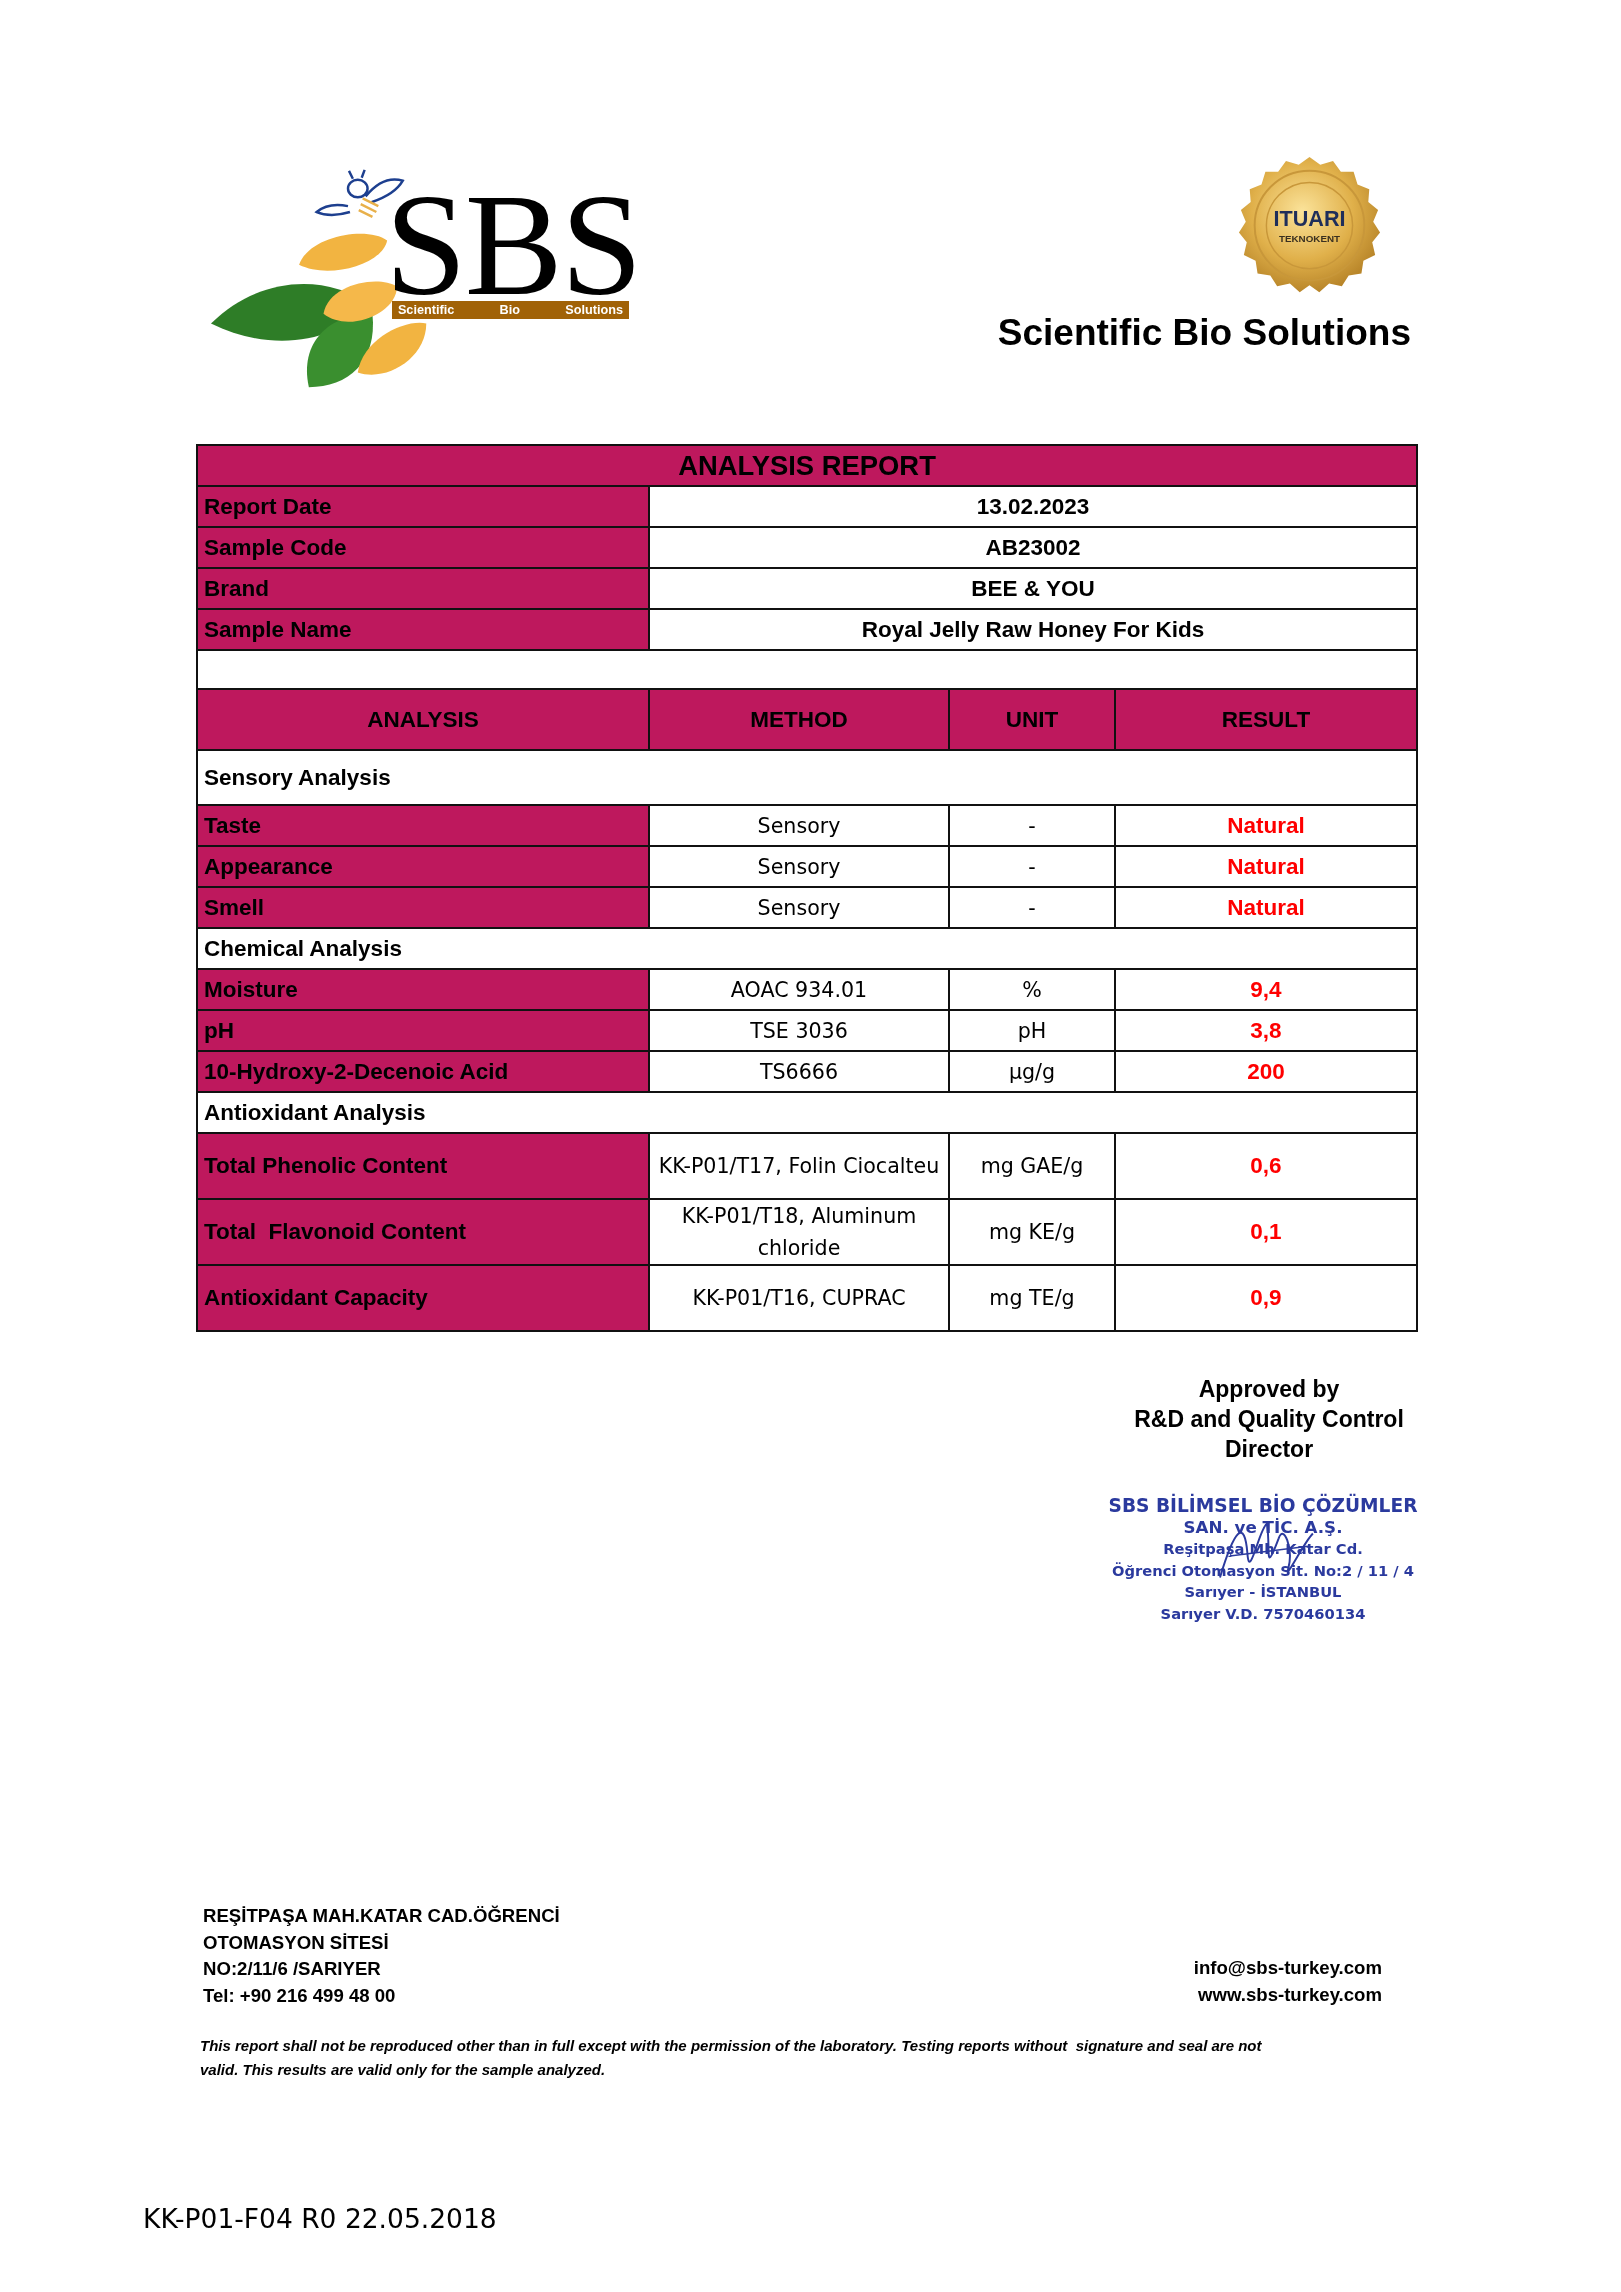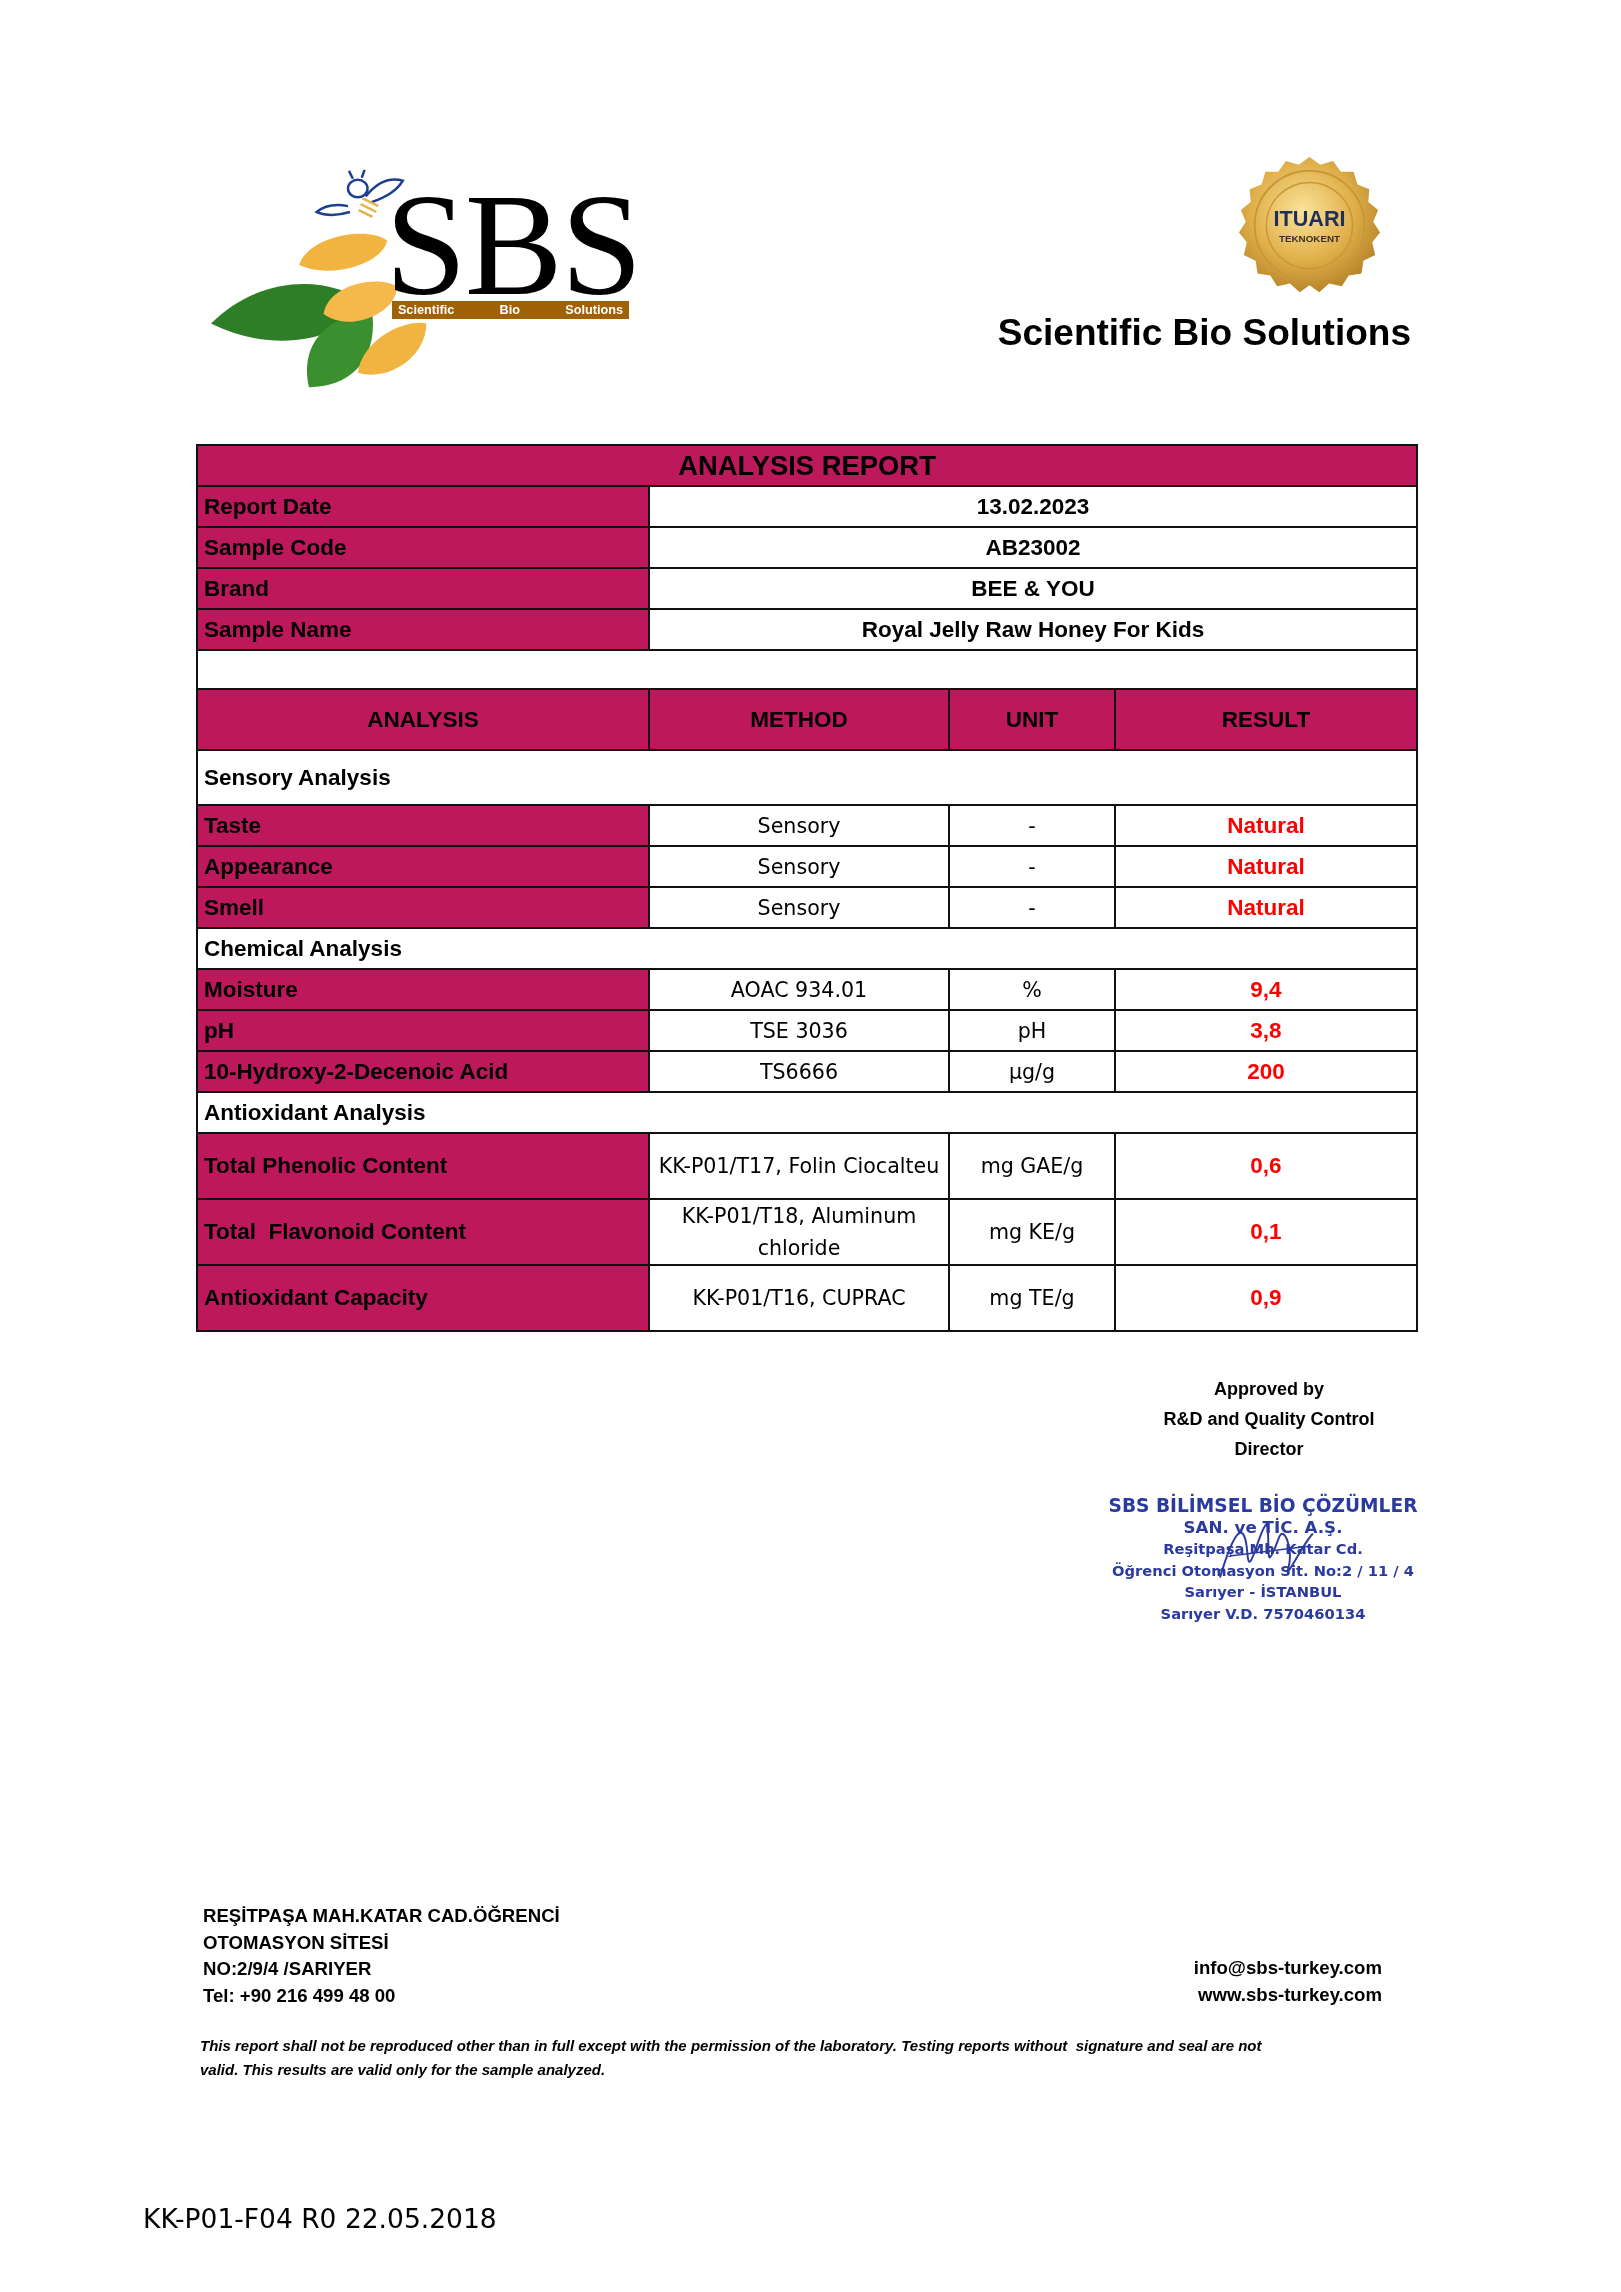"Approved by" #approved { font-size: 18px -> 23px }
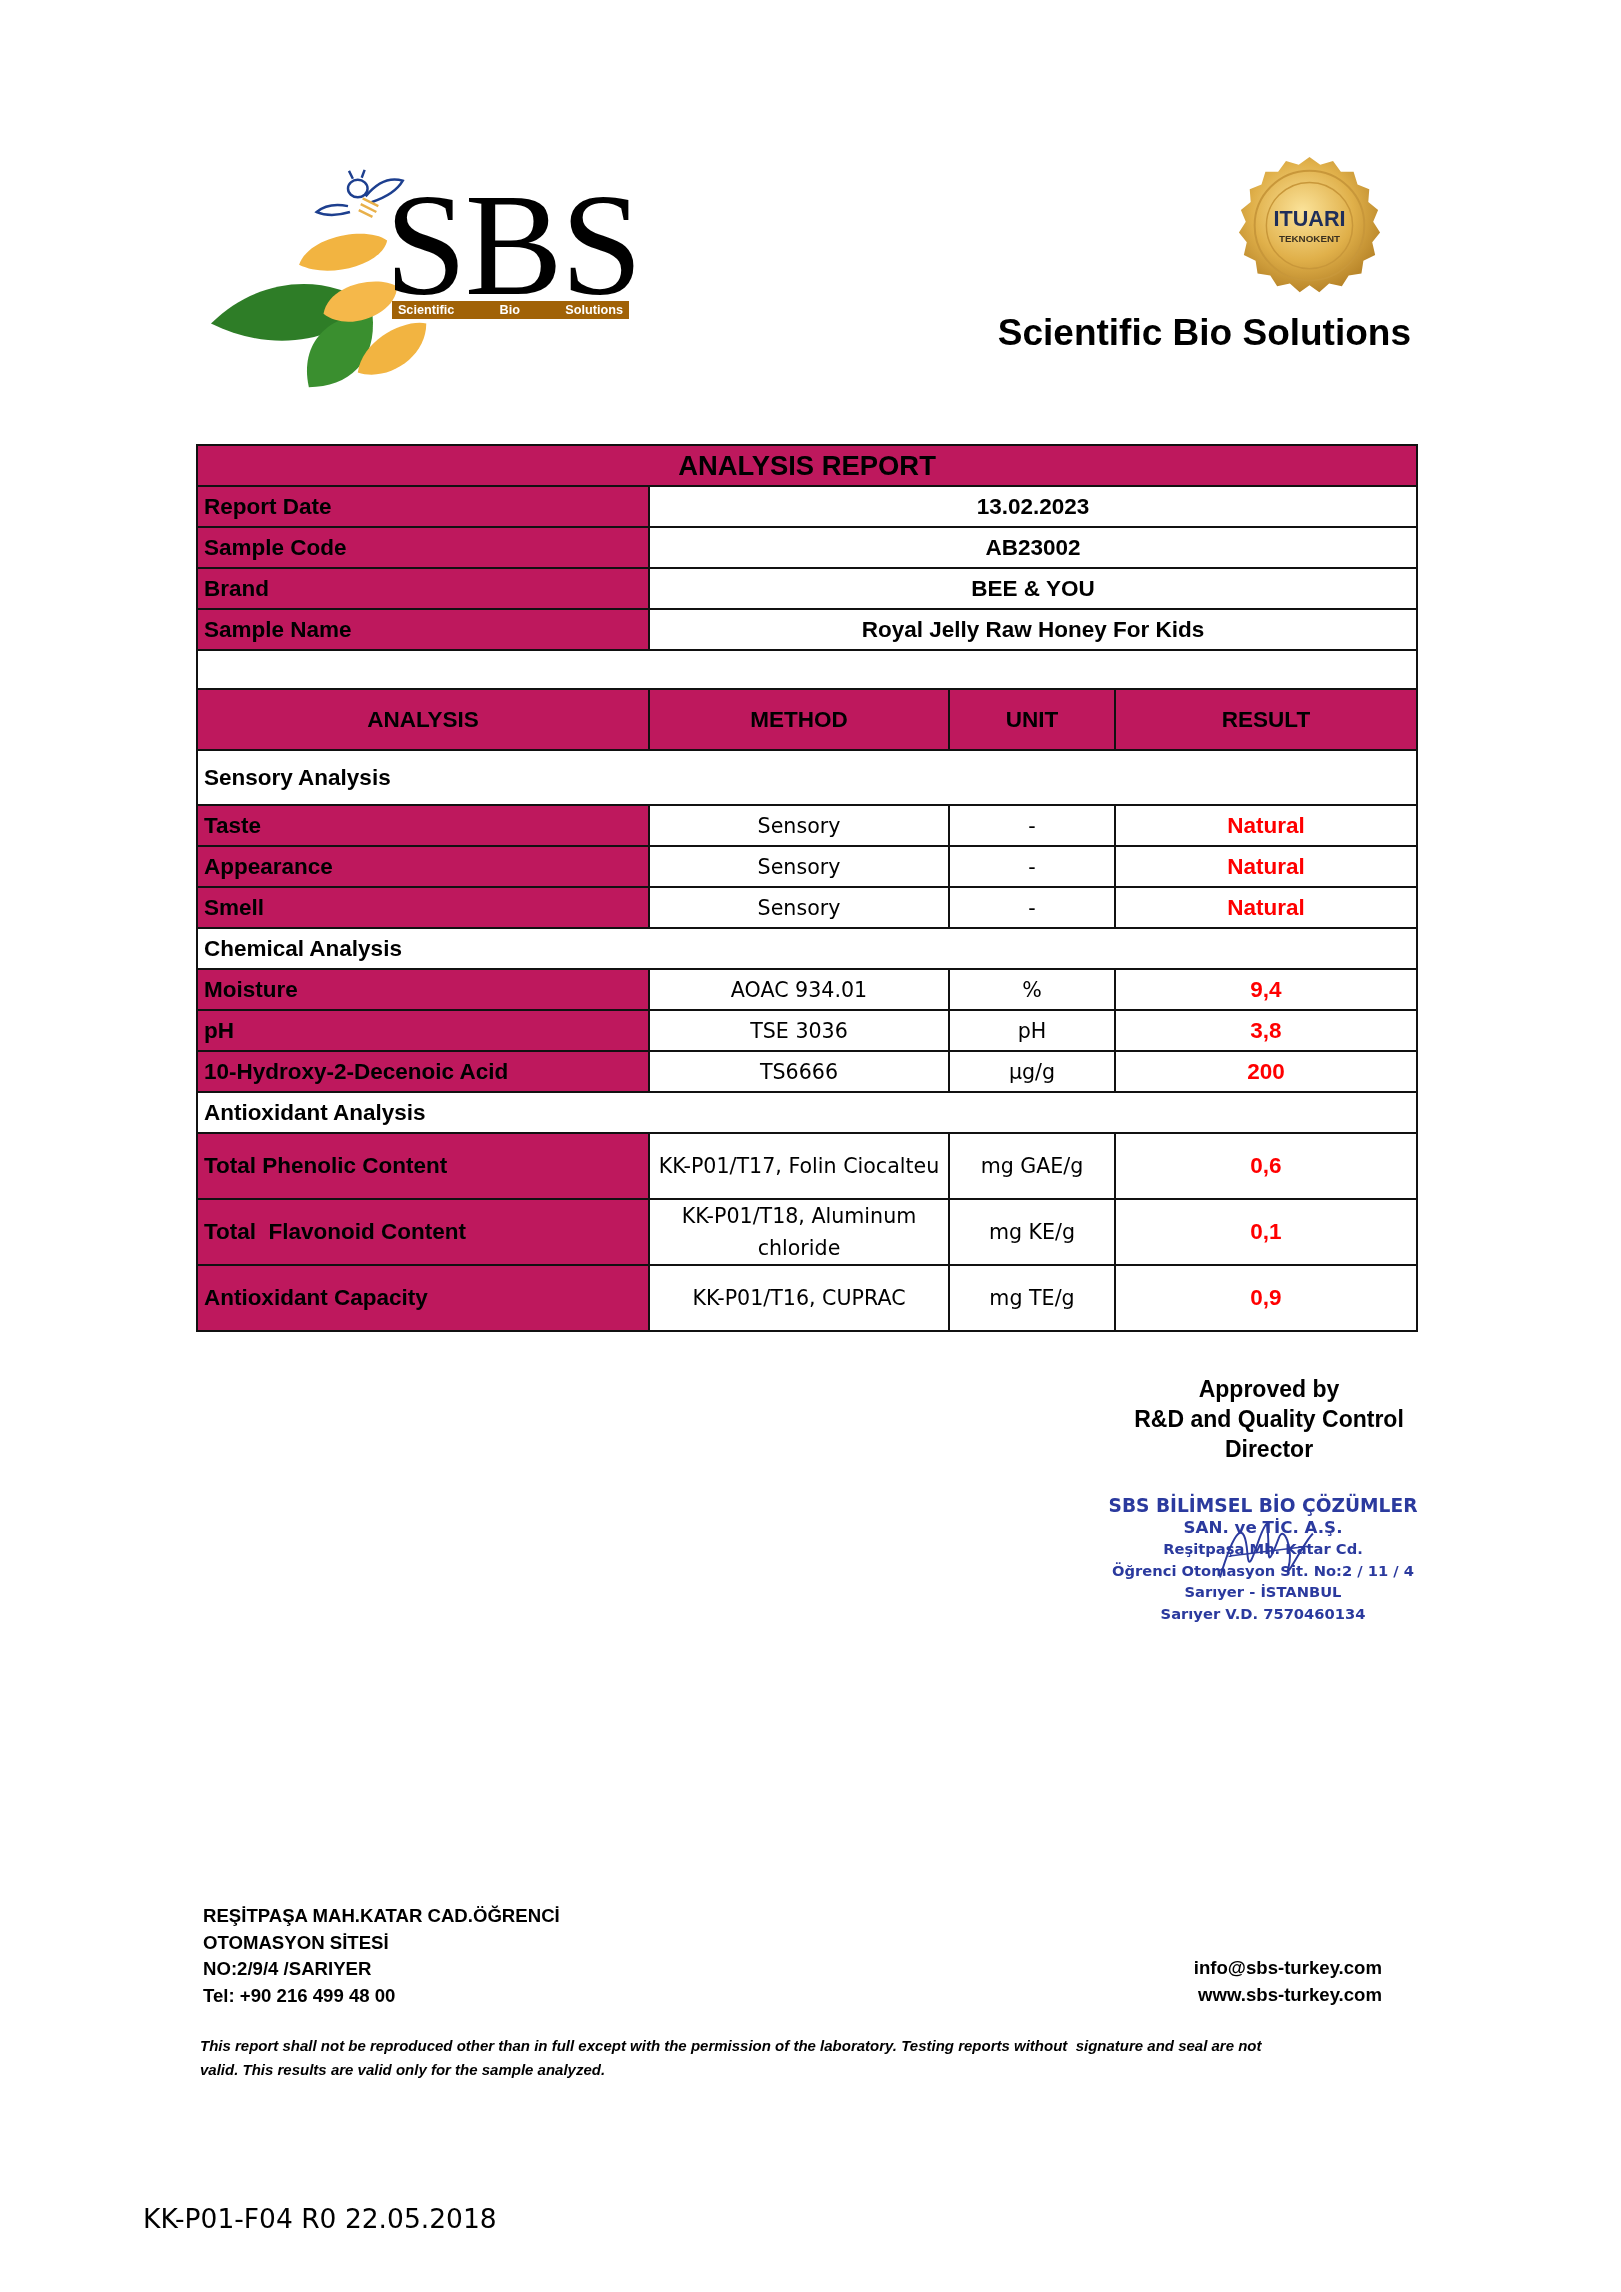"NO:2/9/4 /SARIYER" div { text: NO:2/9/4 -> NO:2/11/6 }
